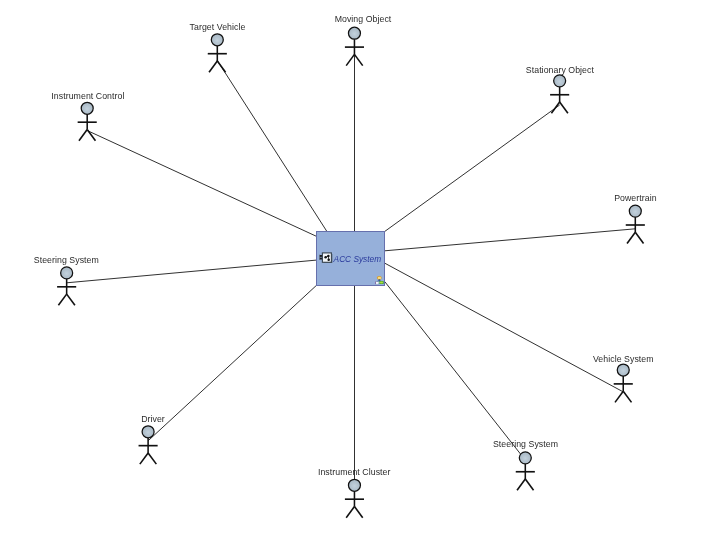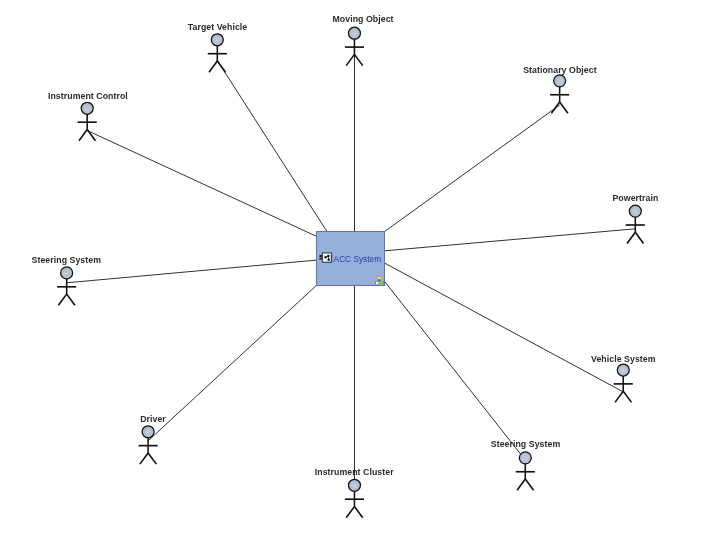"Target Vehicle" #label-layer { font-weight: bold -> none }
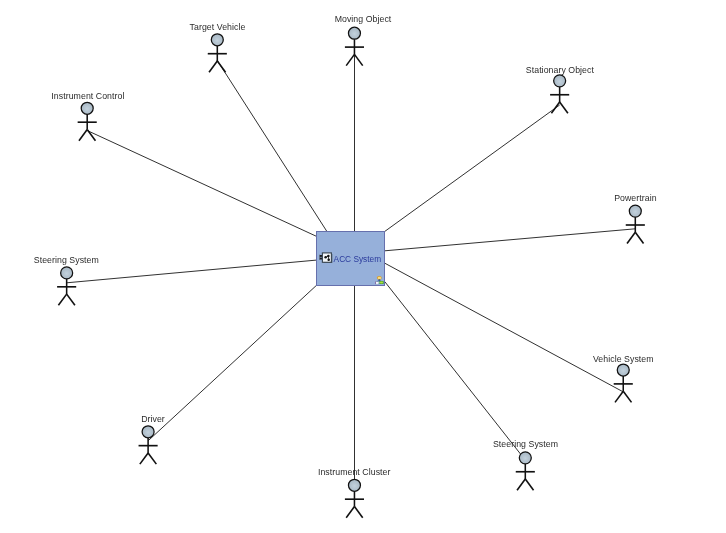"ACC System" #block-label-layer { font-style: none -> italic }
